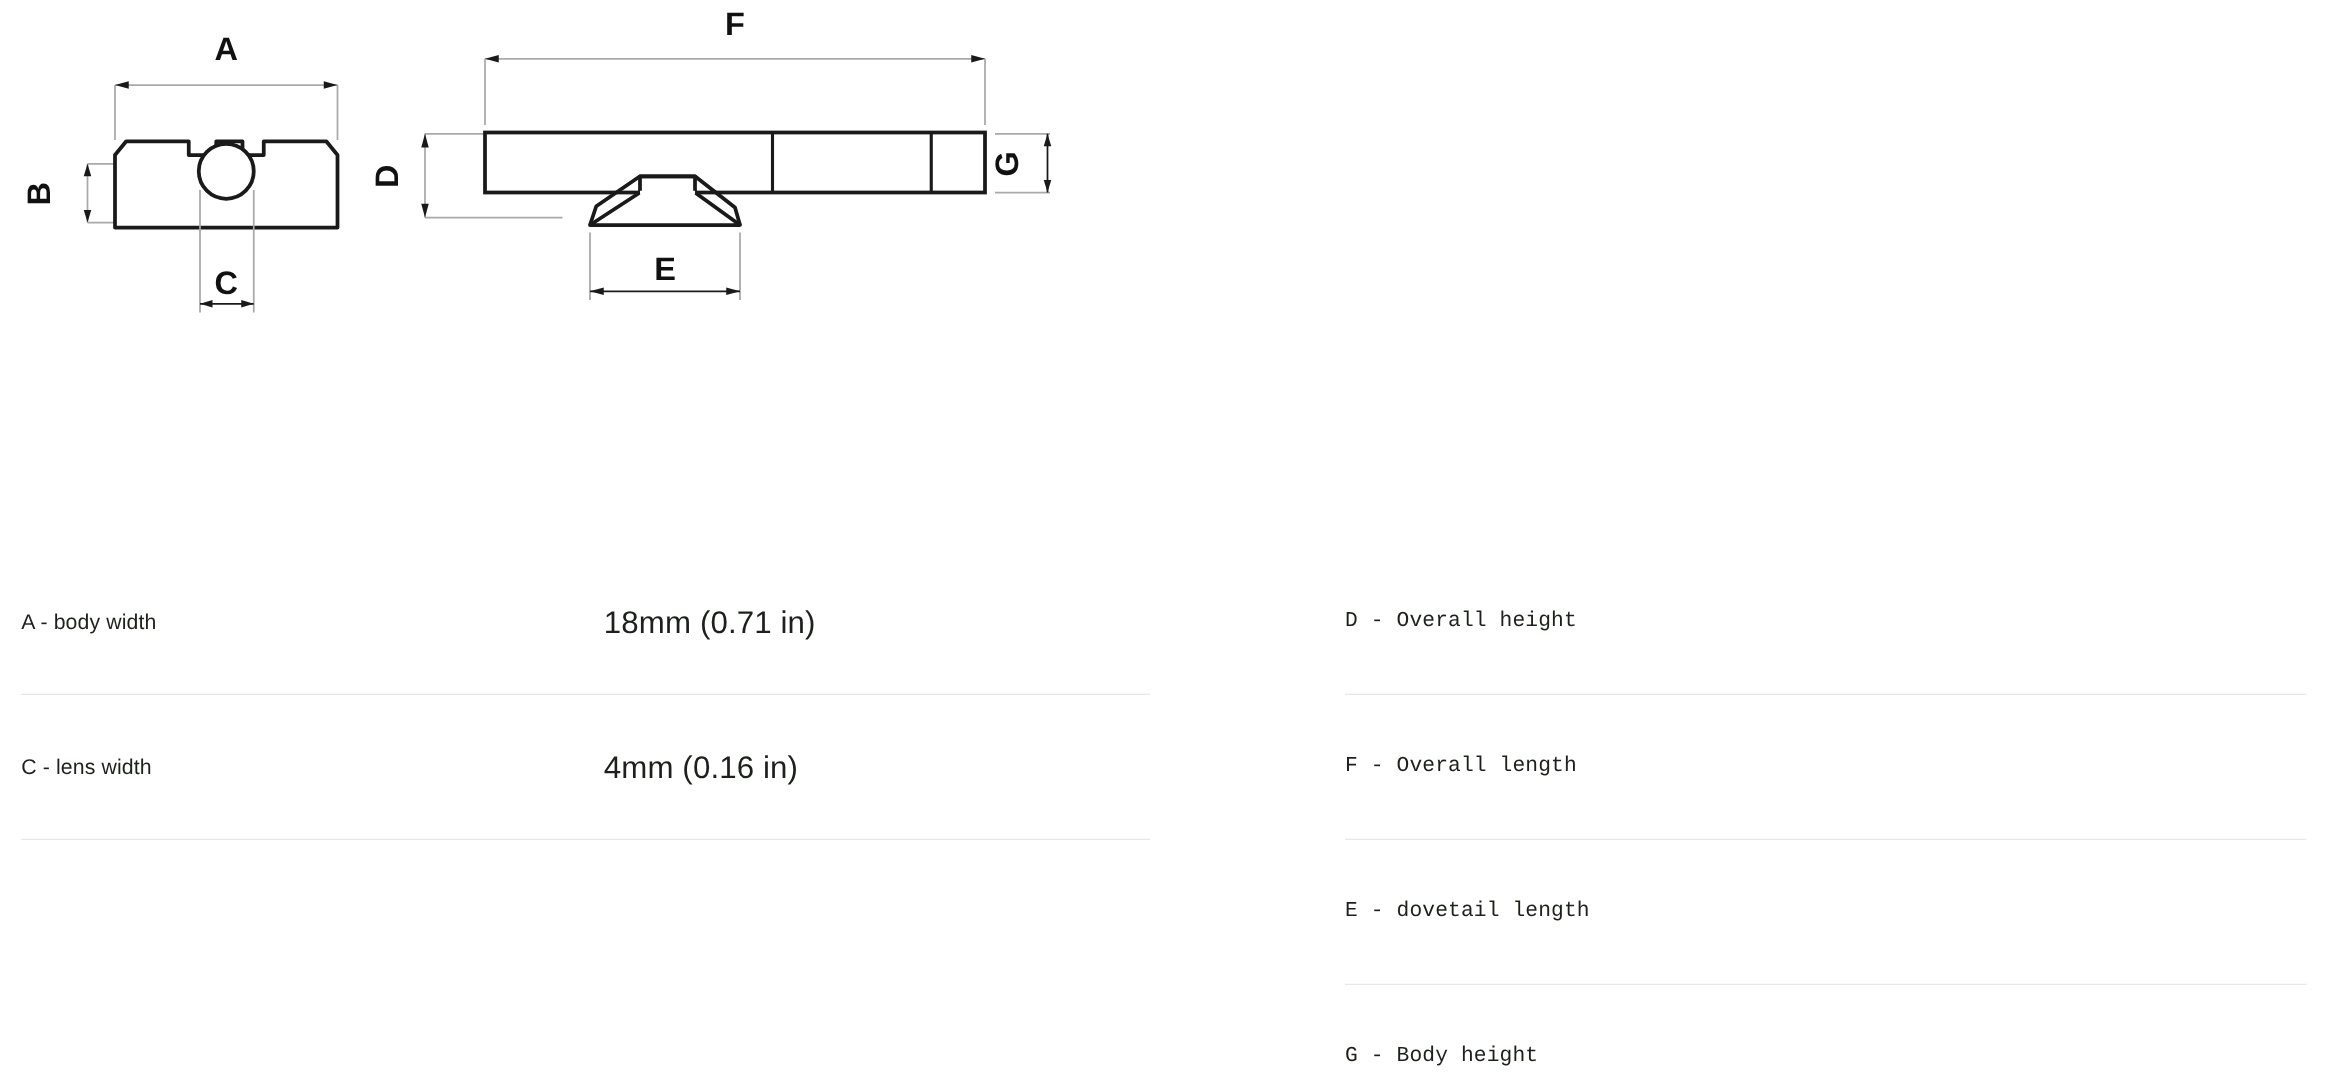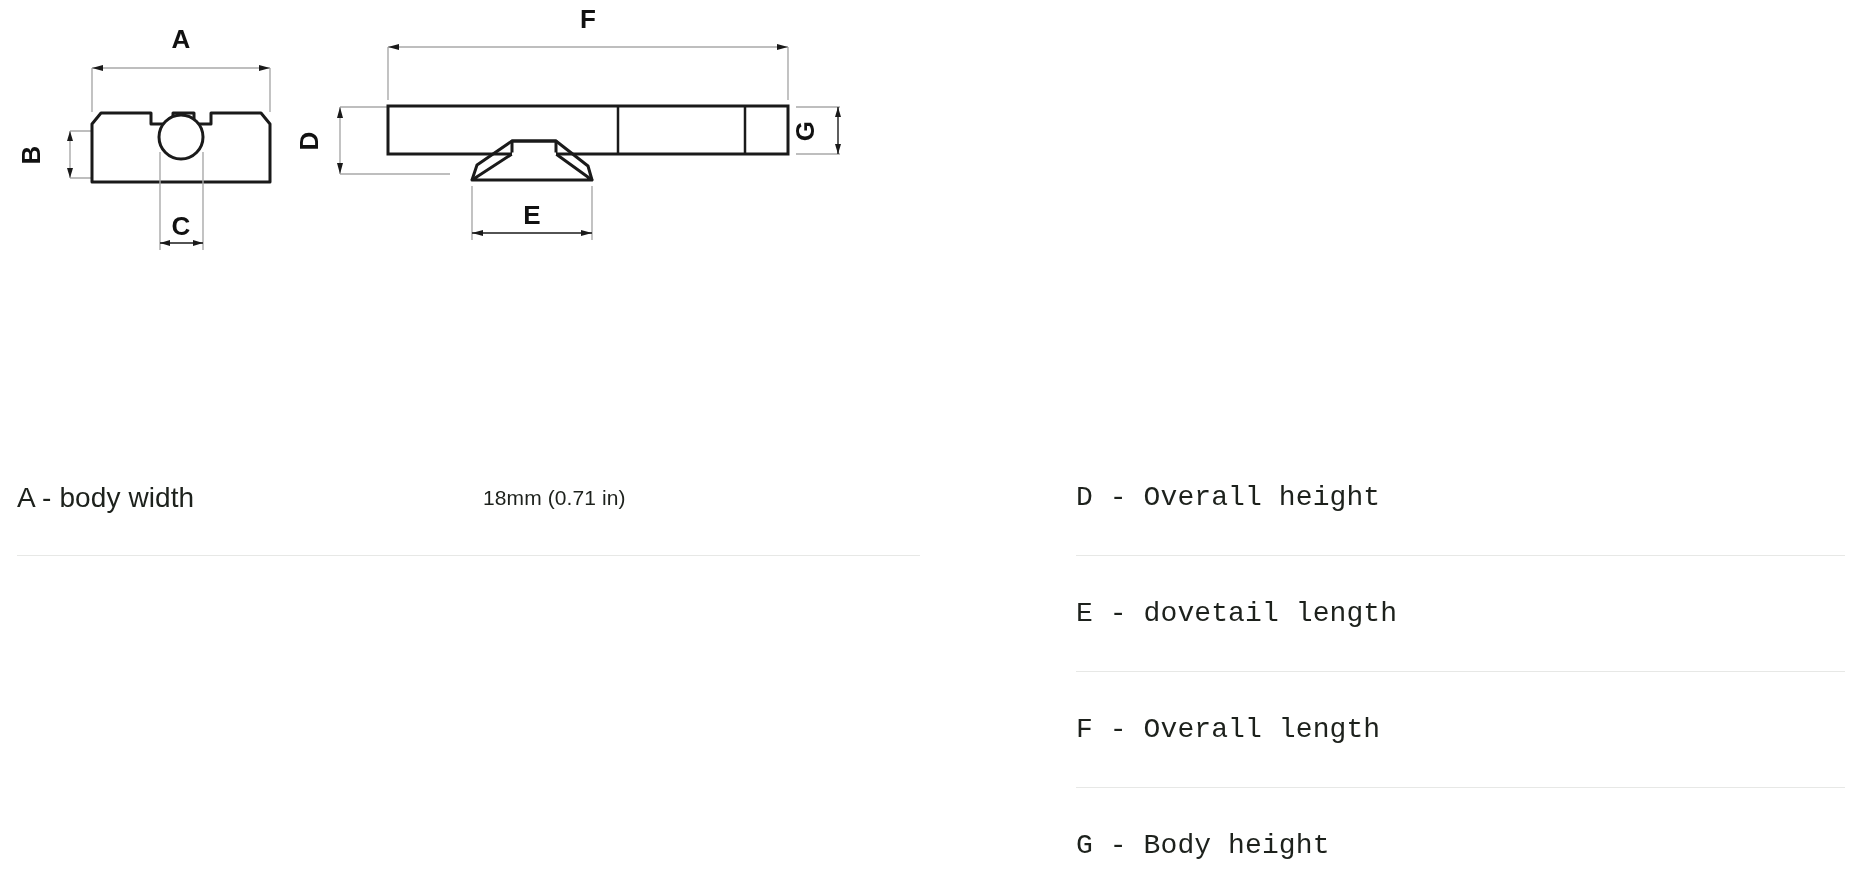"A - body width" .spec-label { font-size: 28px -> 17px }
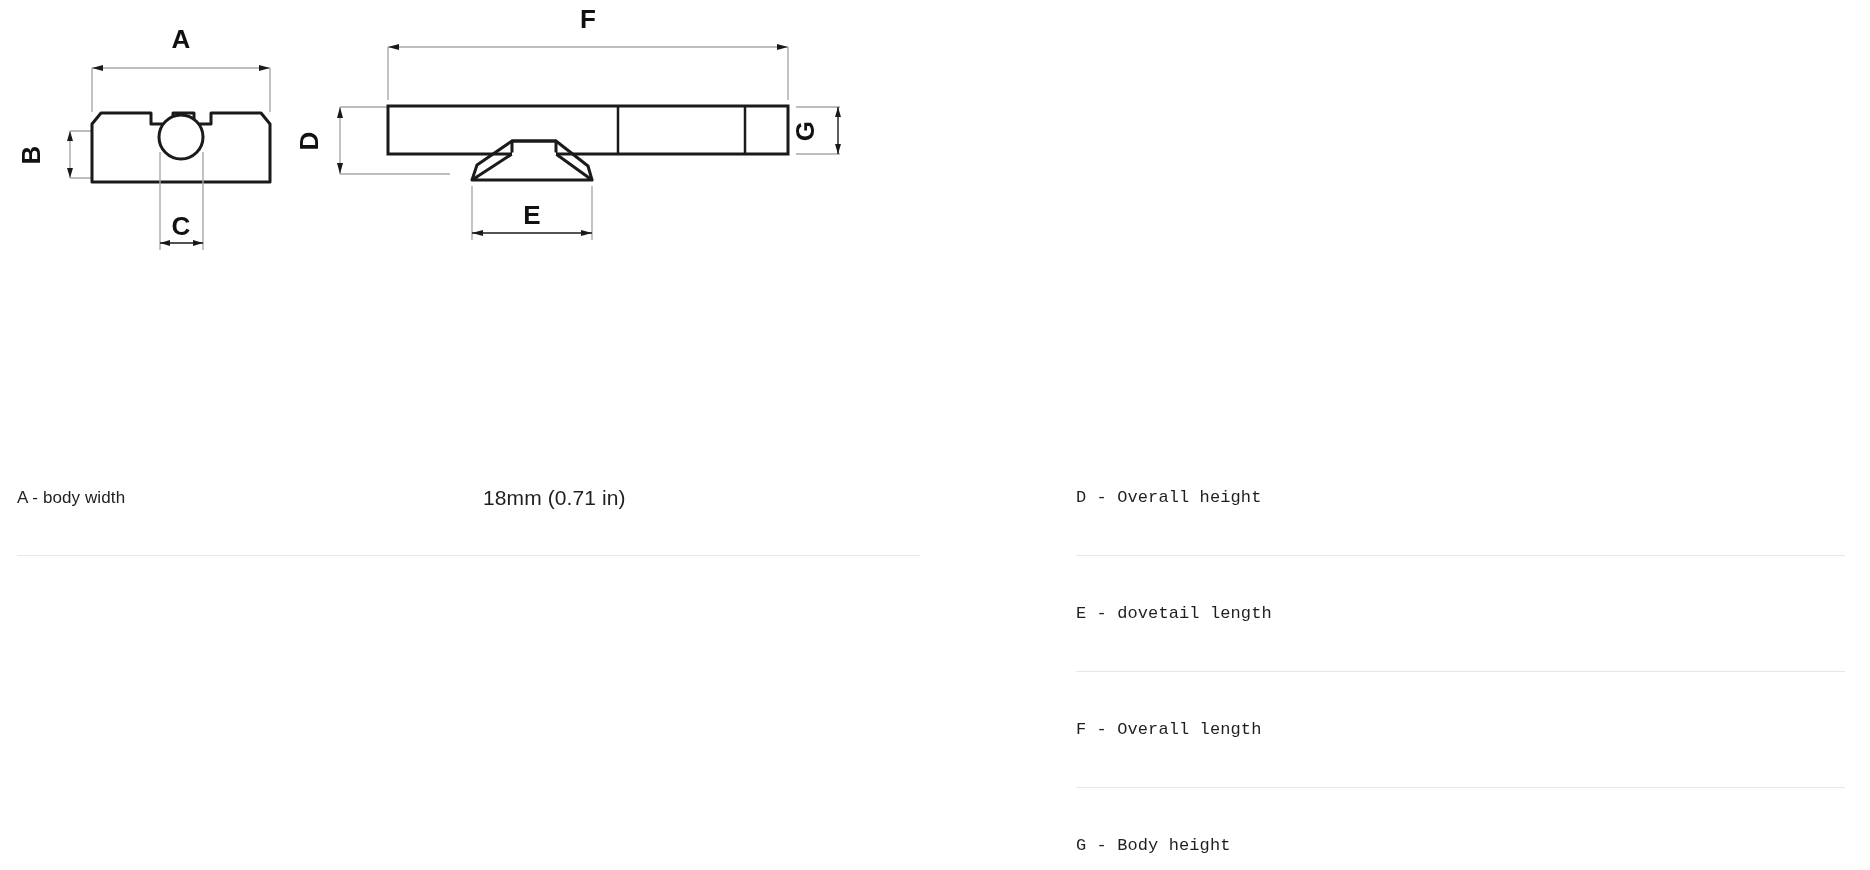"18mm (0.71 in)" .spec-value { font-size: 21px -> 25px }
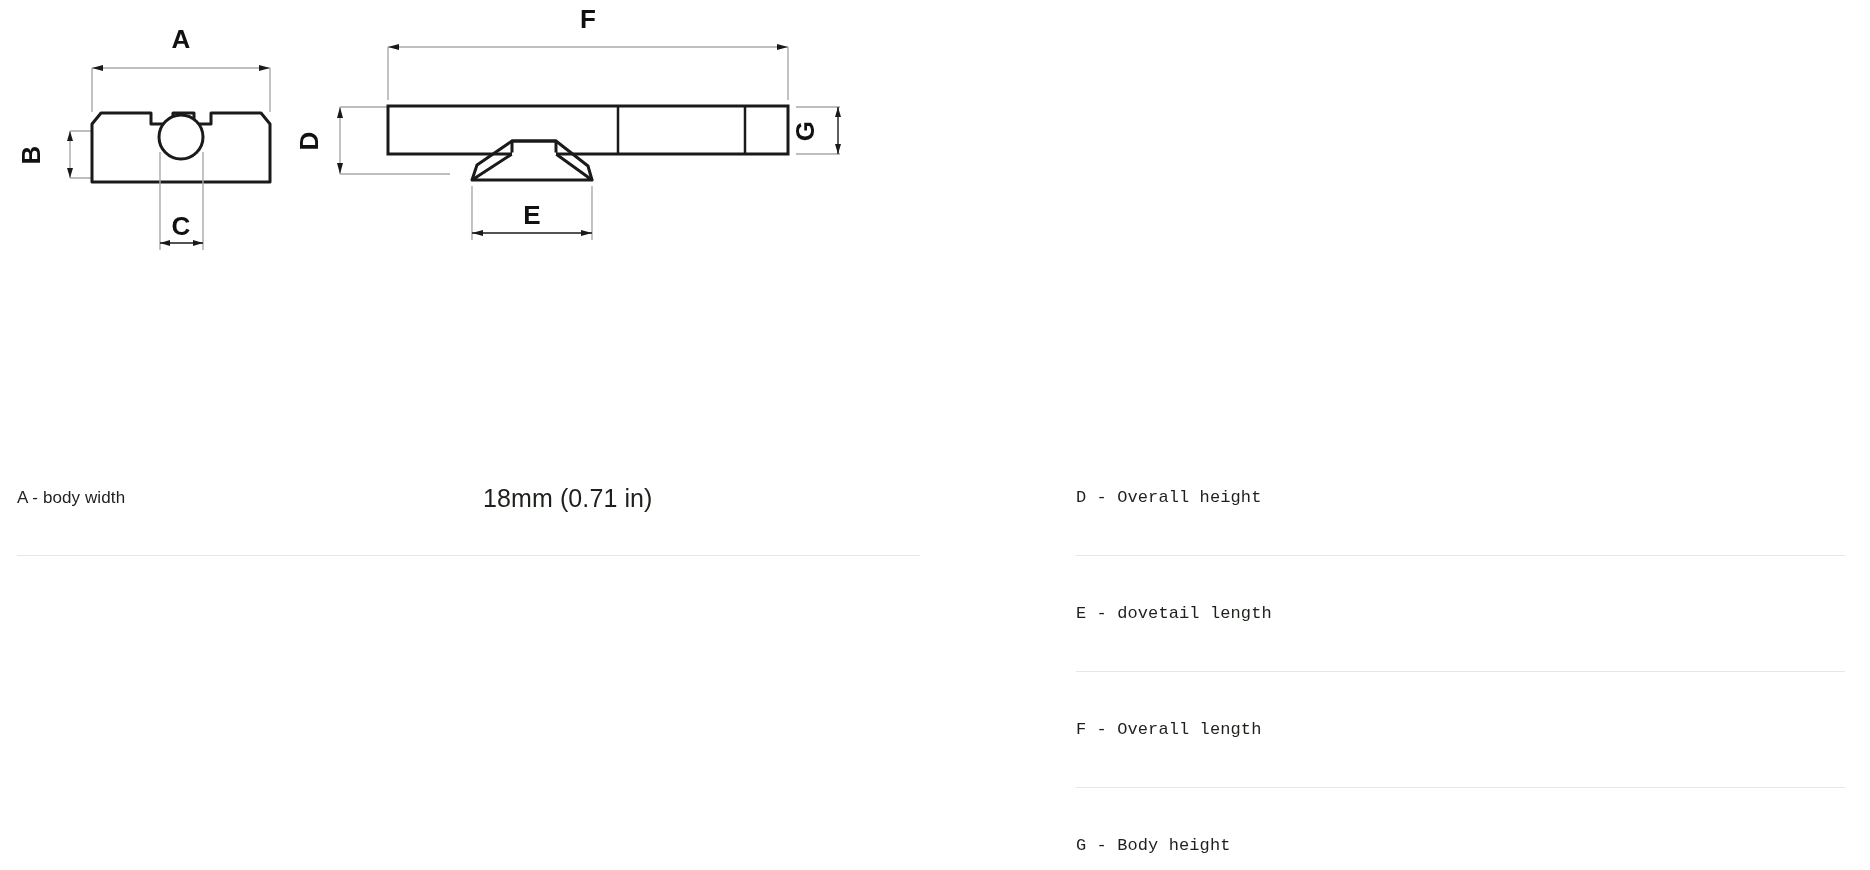"C - lens width" div.spec-row { html: none -> <div> <span>C - lens width</span> <span>4mm (0.16 in)</span> <span></span> </div> }
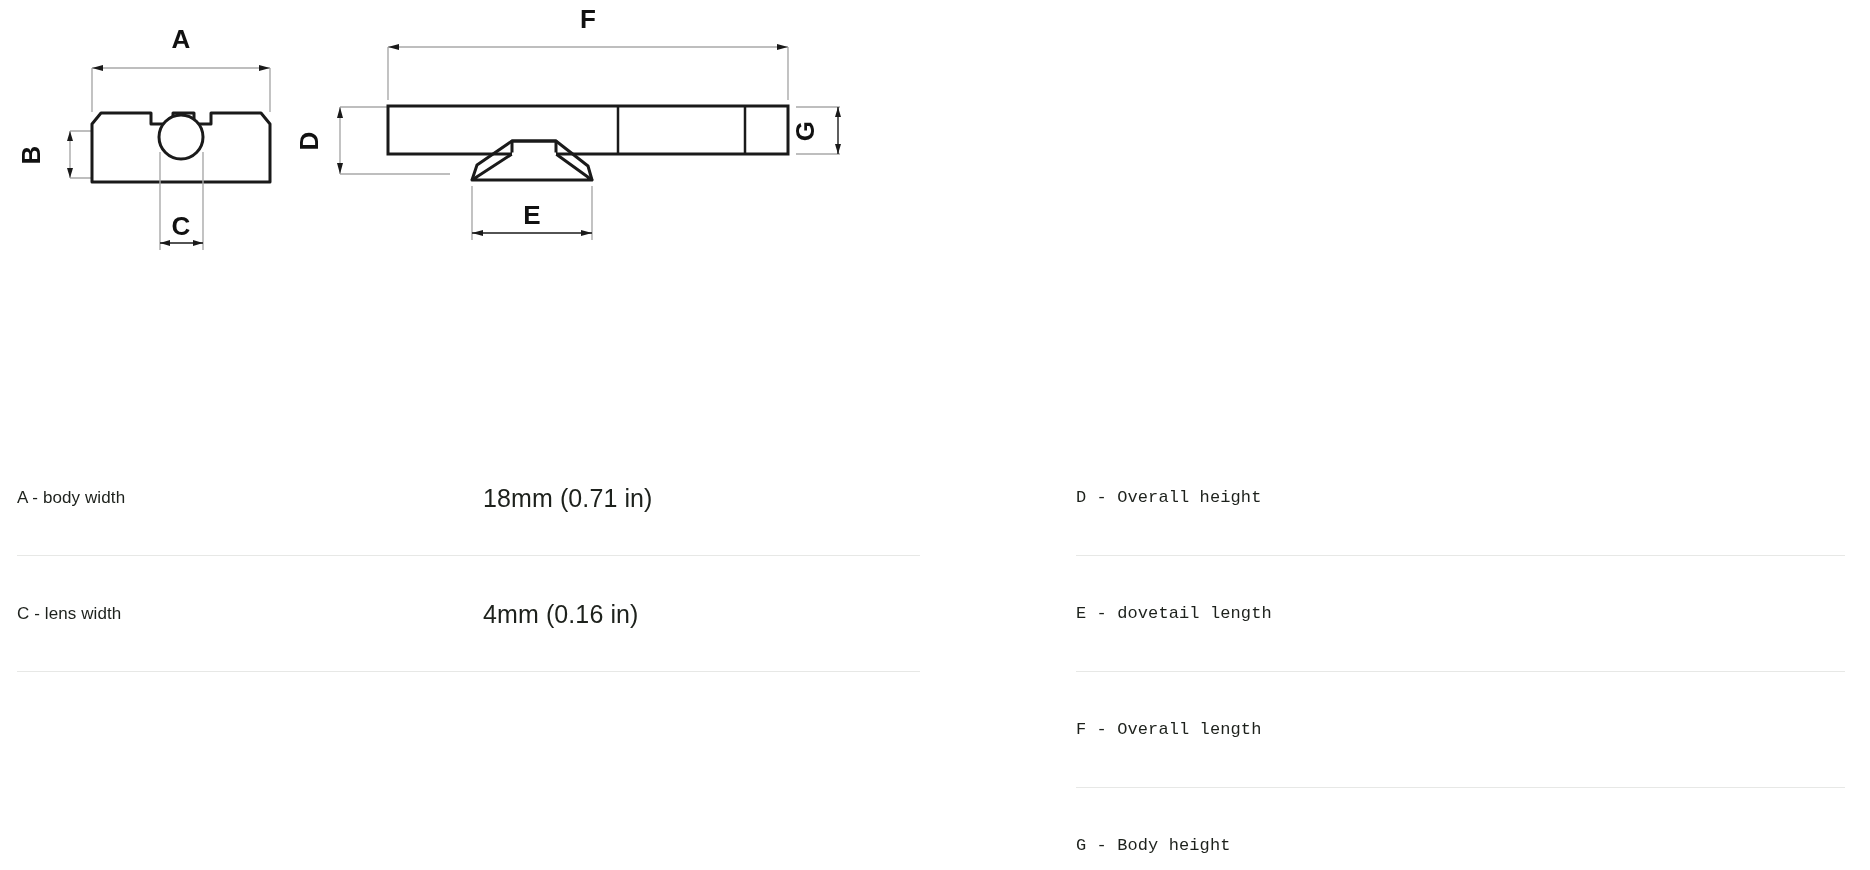"E - dovetail length" div.spec-row { order: before "F - Overall length" -> after "F - Overall length" }
